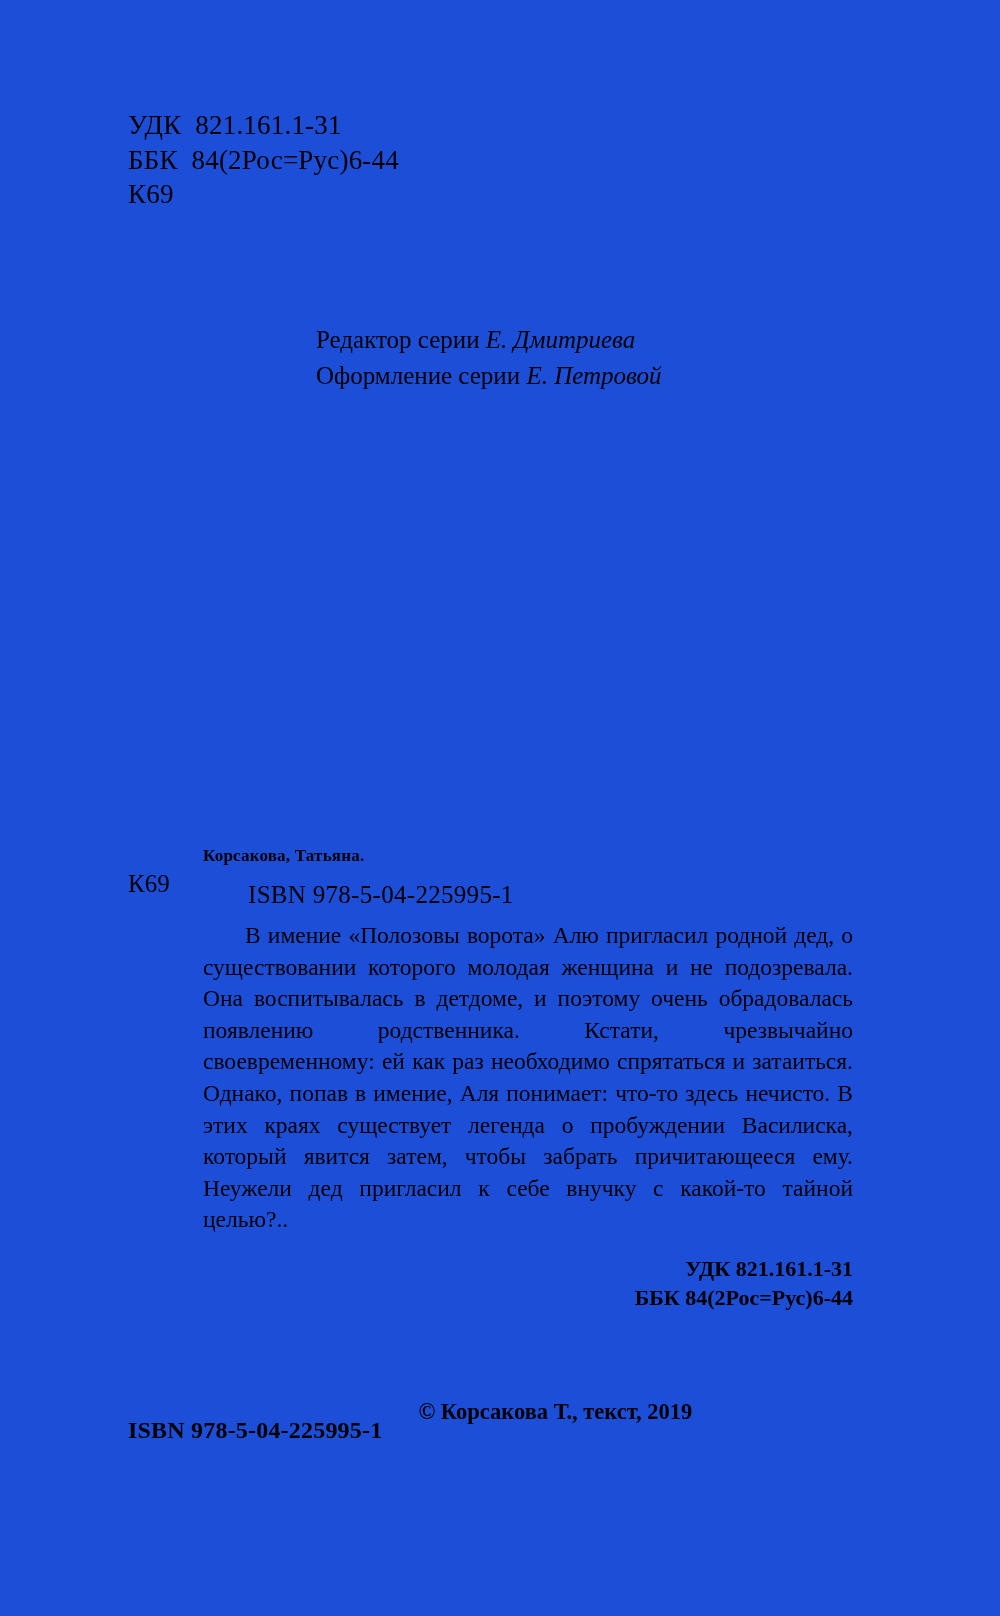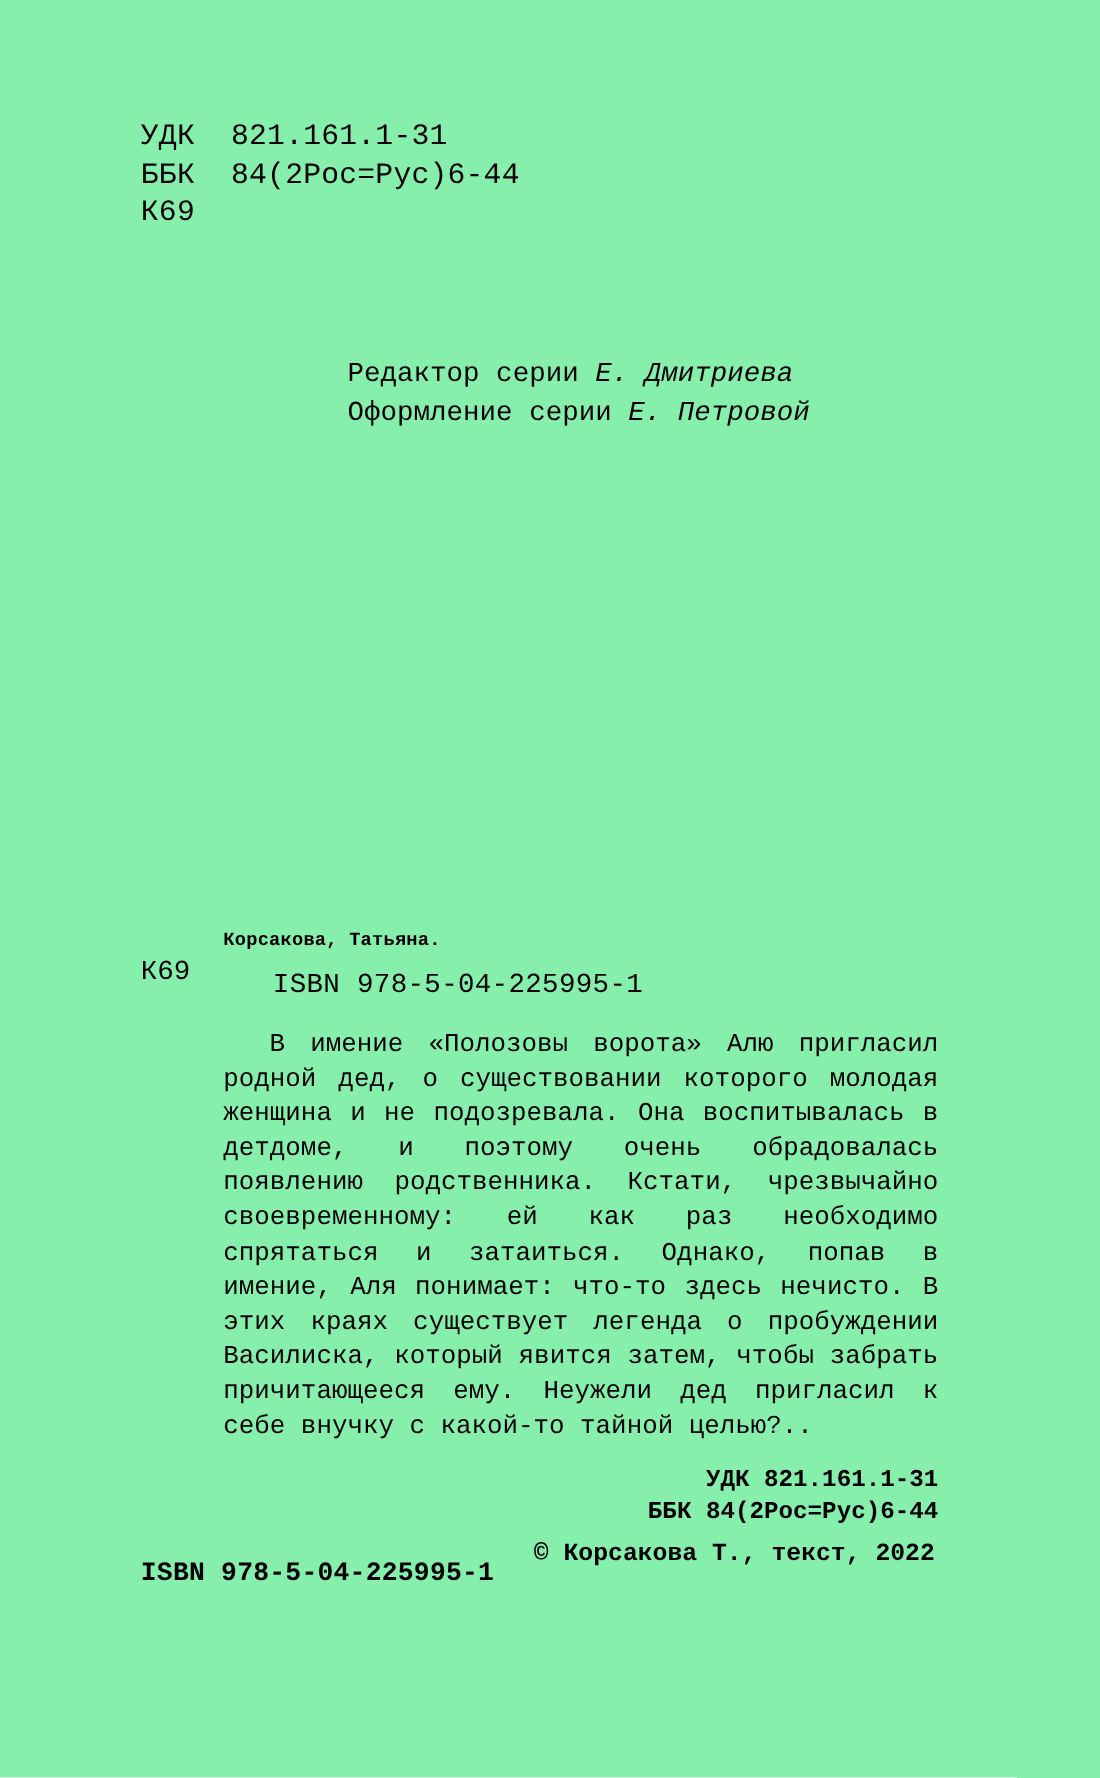"УДК 821.161.1-31" .page { background: #86efac -> #1d4ed8; font-family: Liberation Mono, monospace -> none }
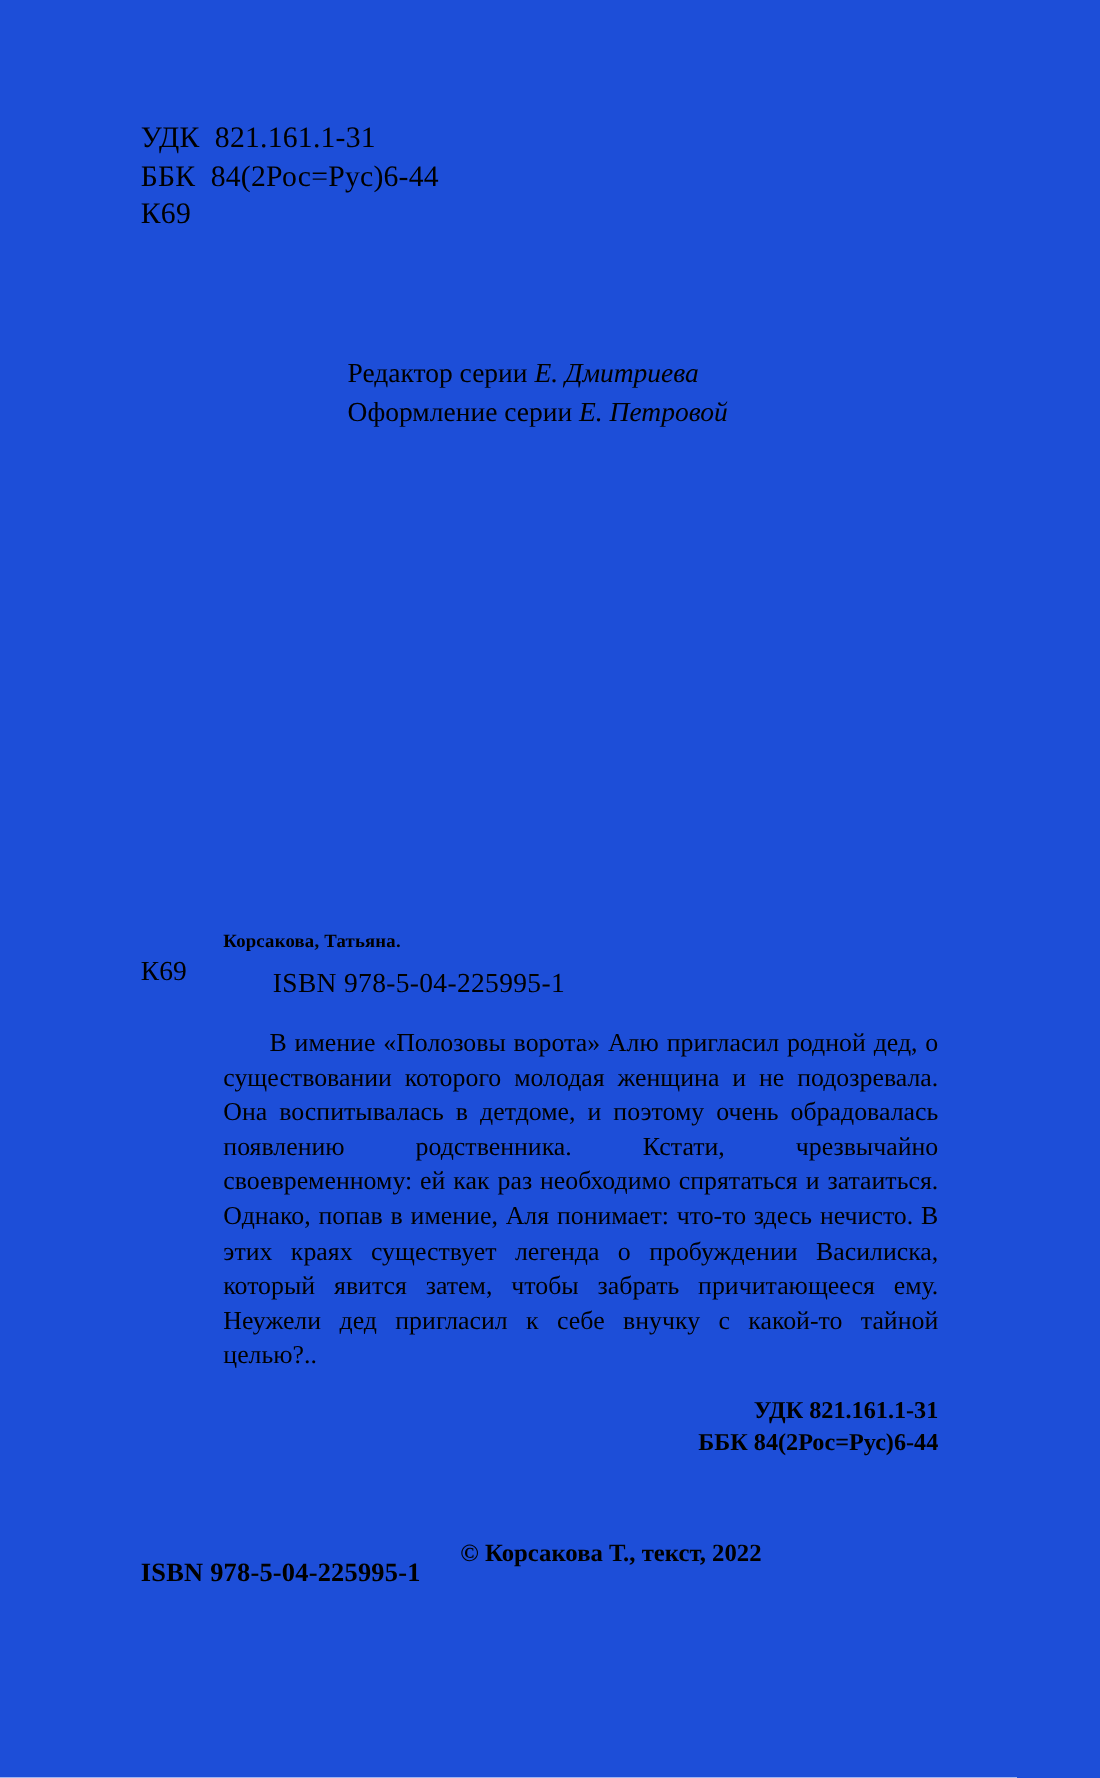"В имение «Полозовы ворота» Алю" .annotation { margin-top: 24px -> 11px }
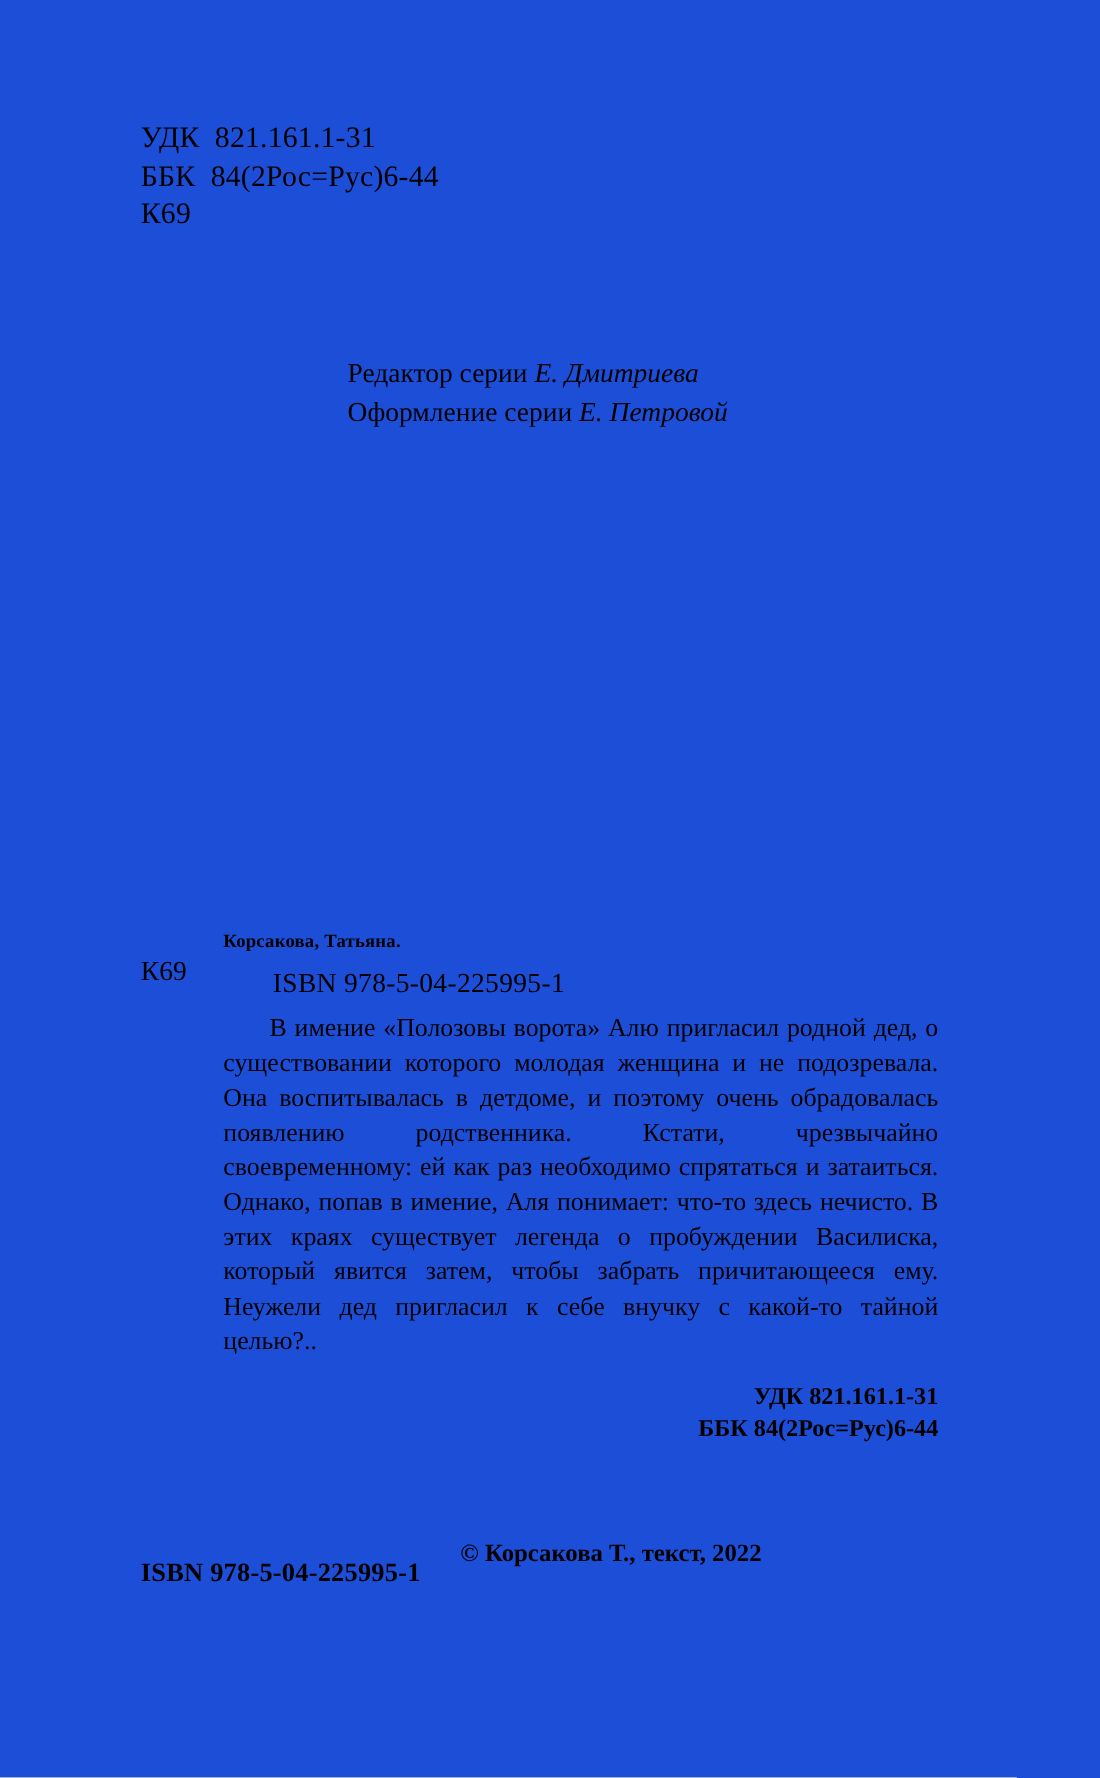"© Корсакова Т., текст, 2022" div.line { text: 2022 -> 2019 }
